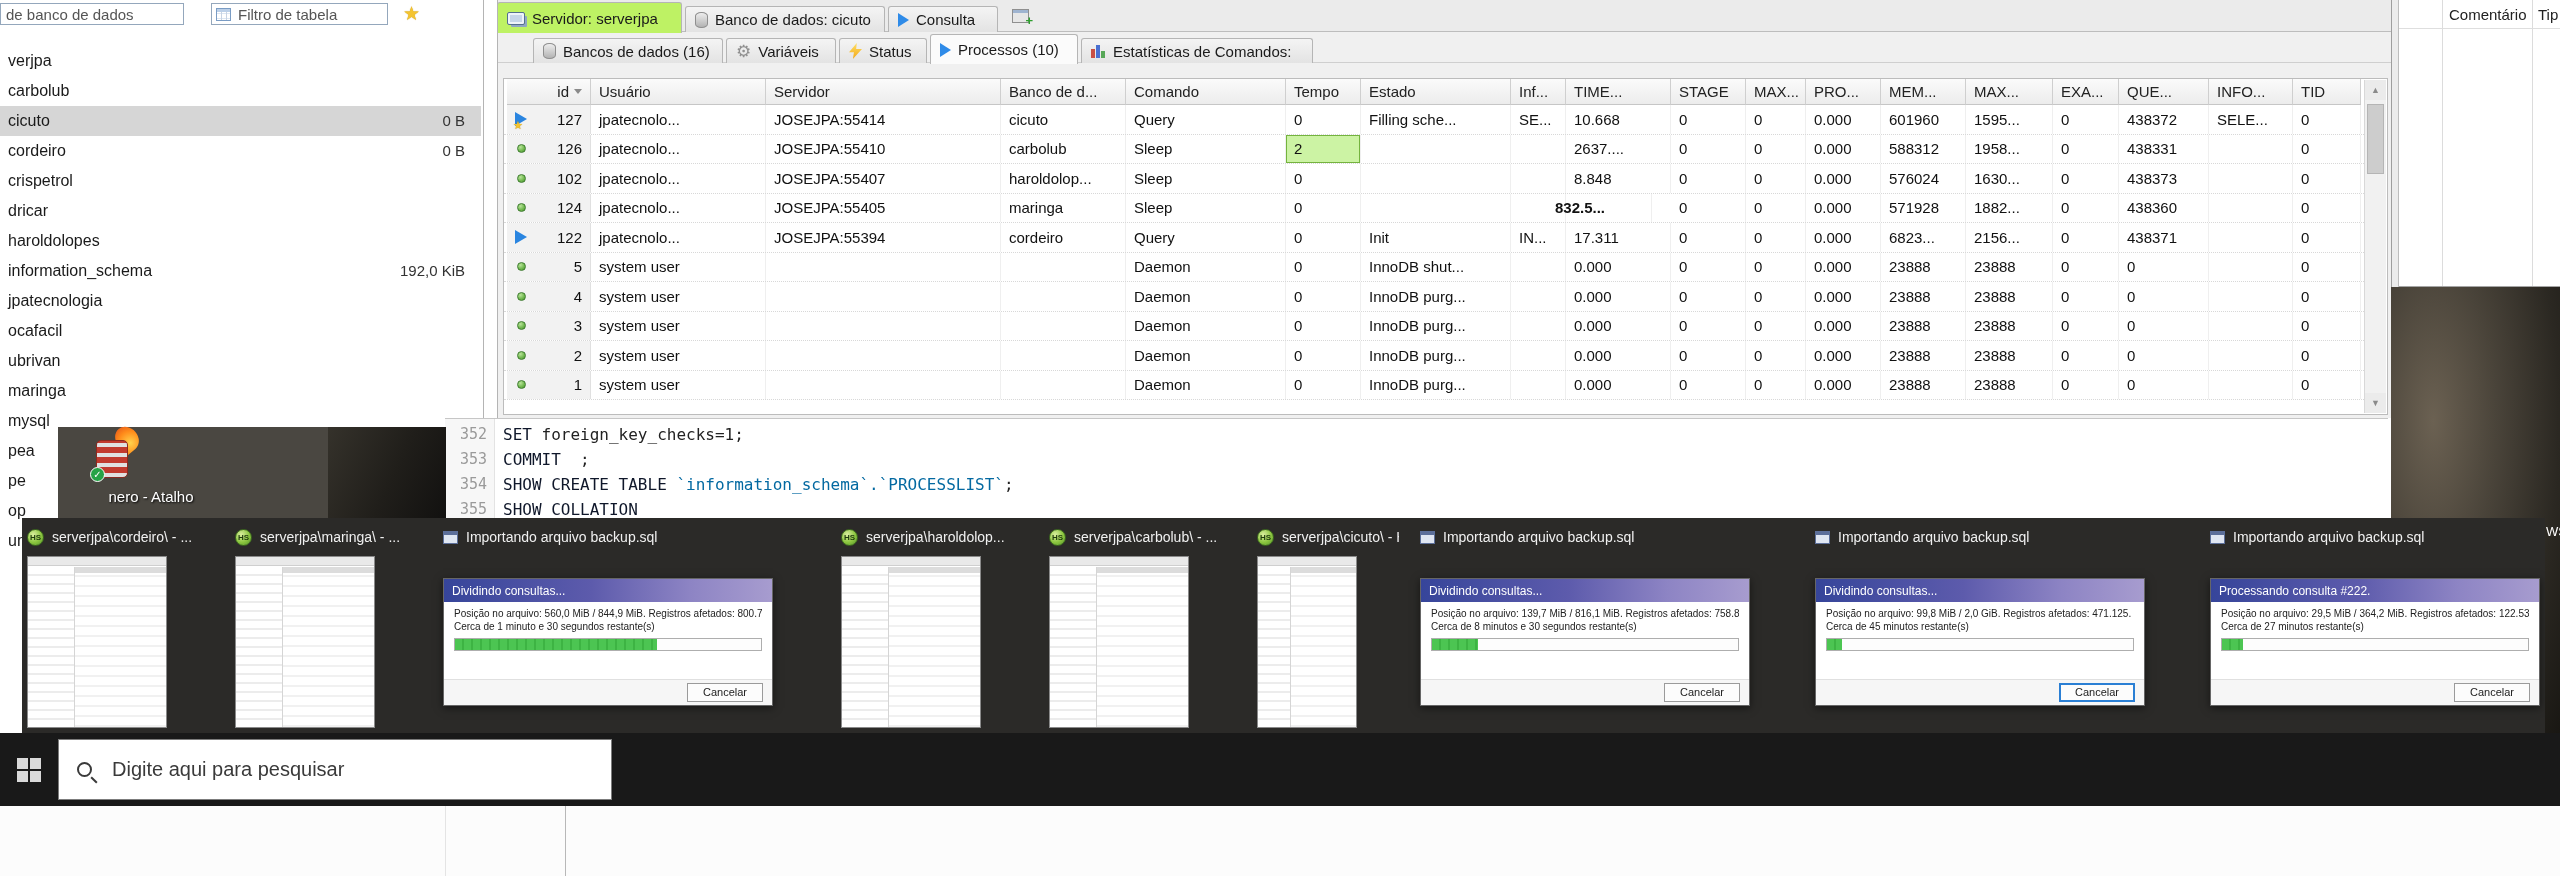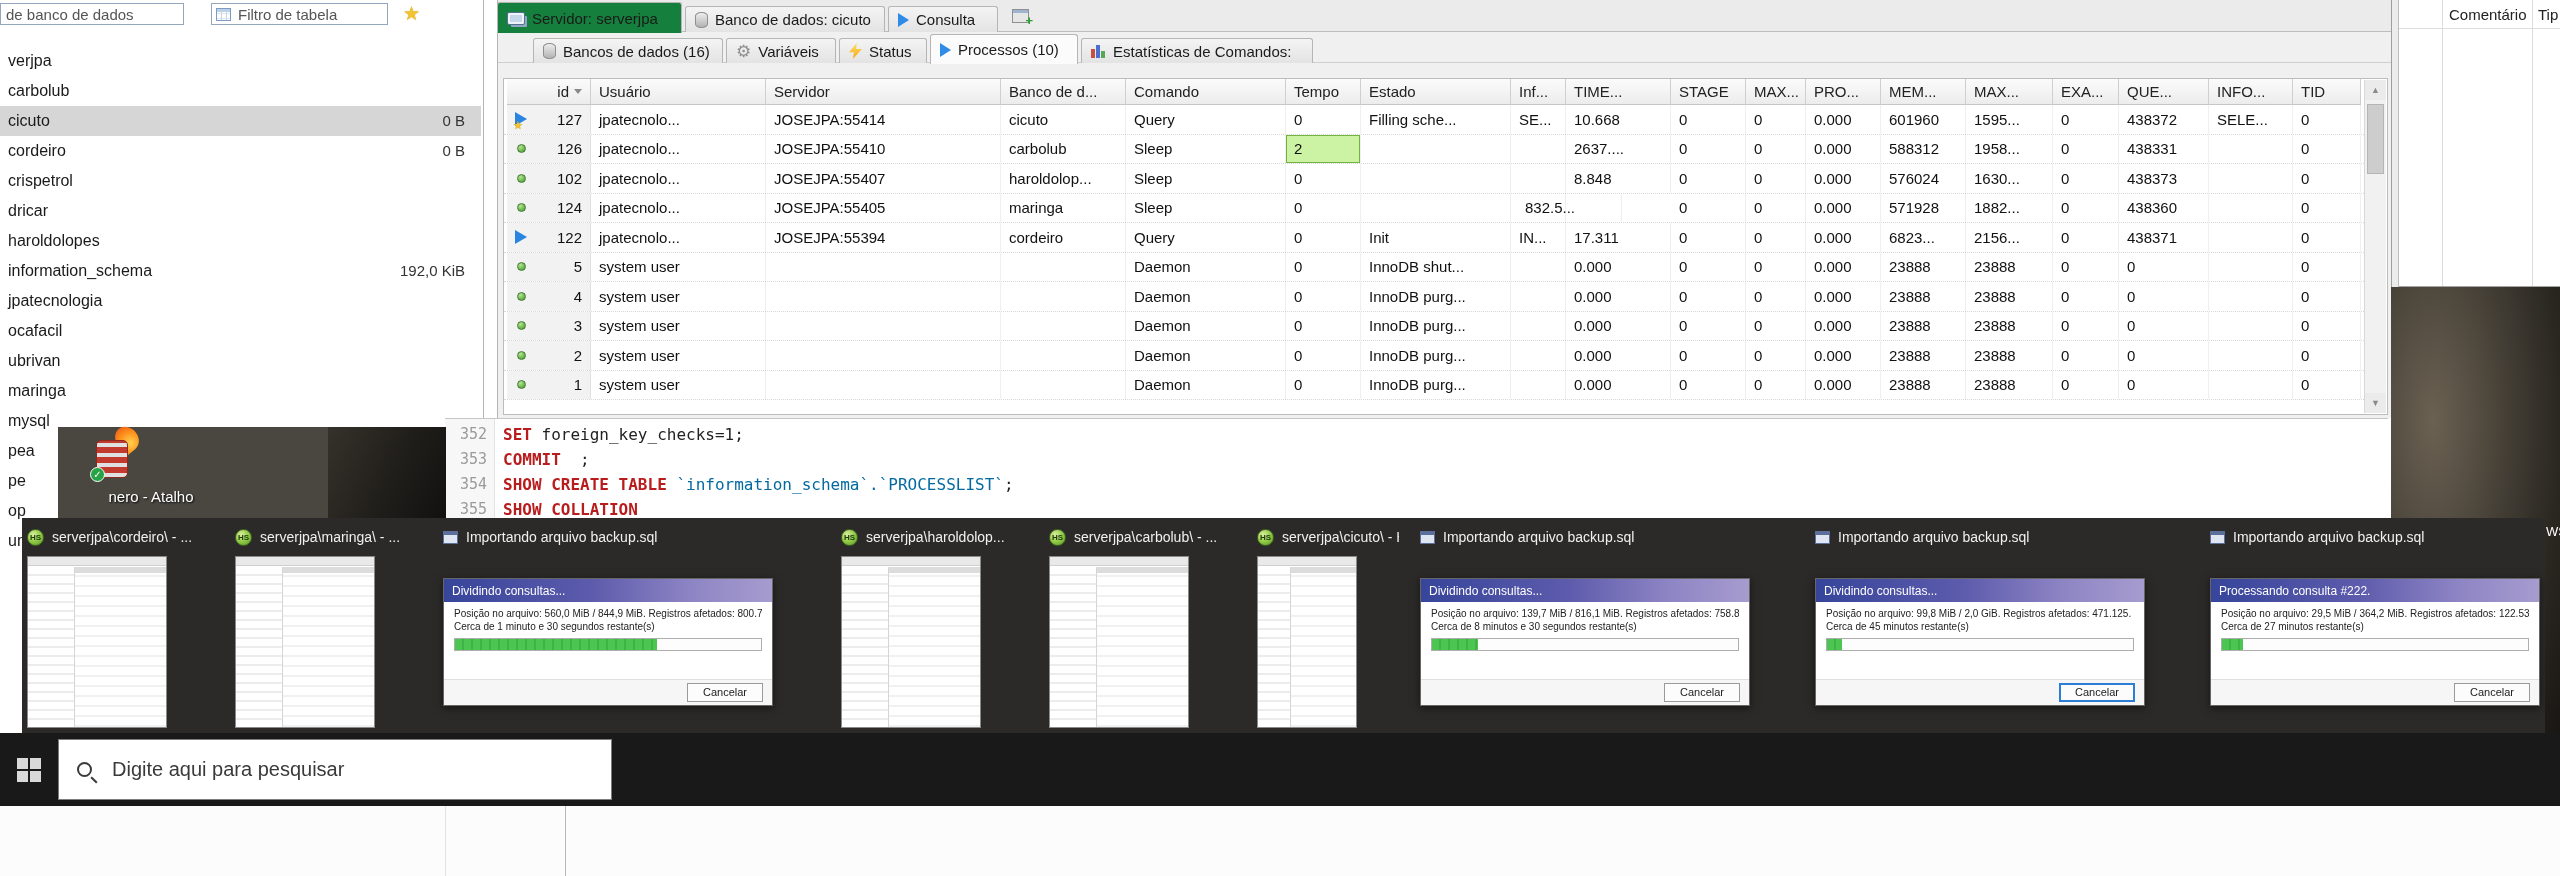"Servidor: serverjpa" .tab.r1.act { background: #15803d -> #bef264 }
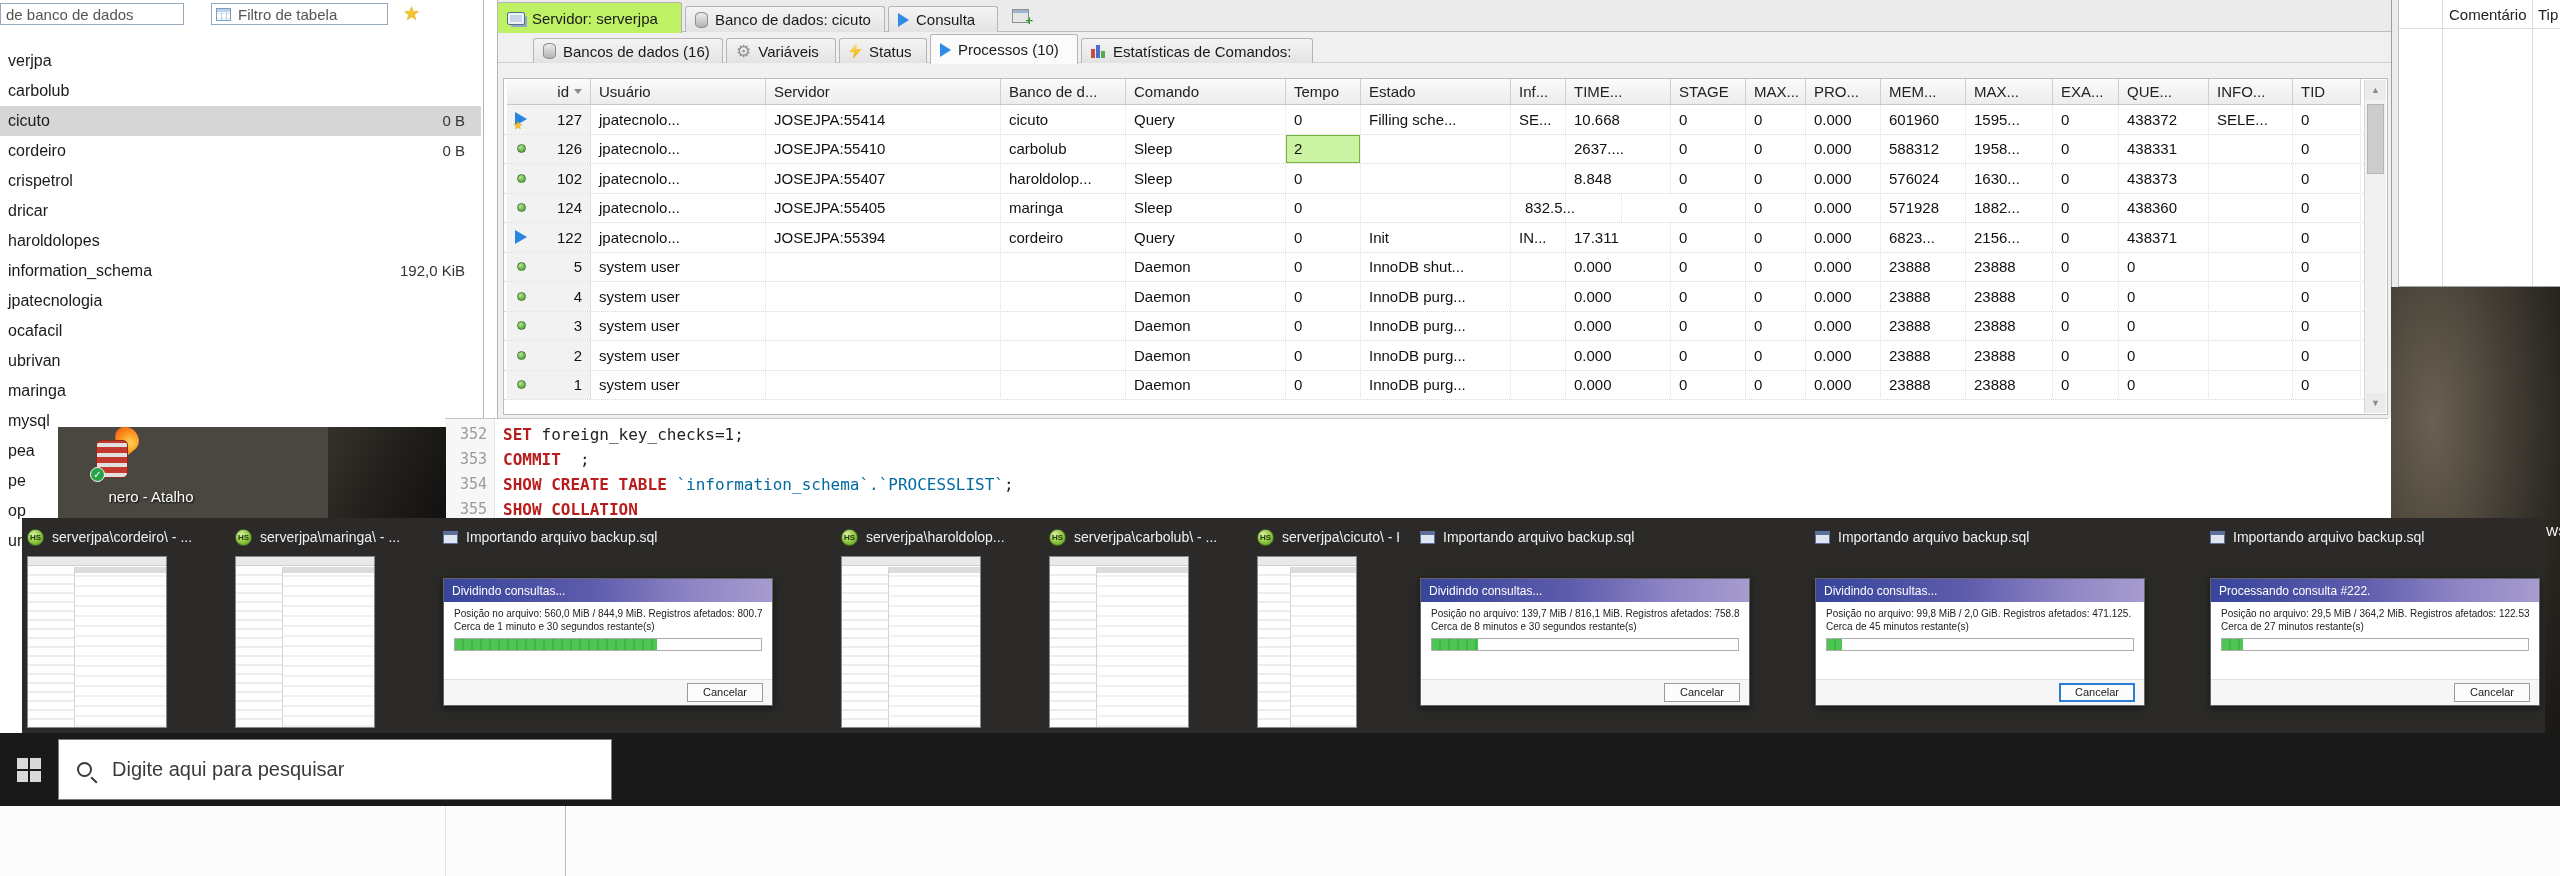"832.5..." div.cell { font-weight: none -> bold; left: 1013px -> 1043px }
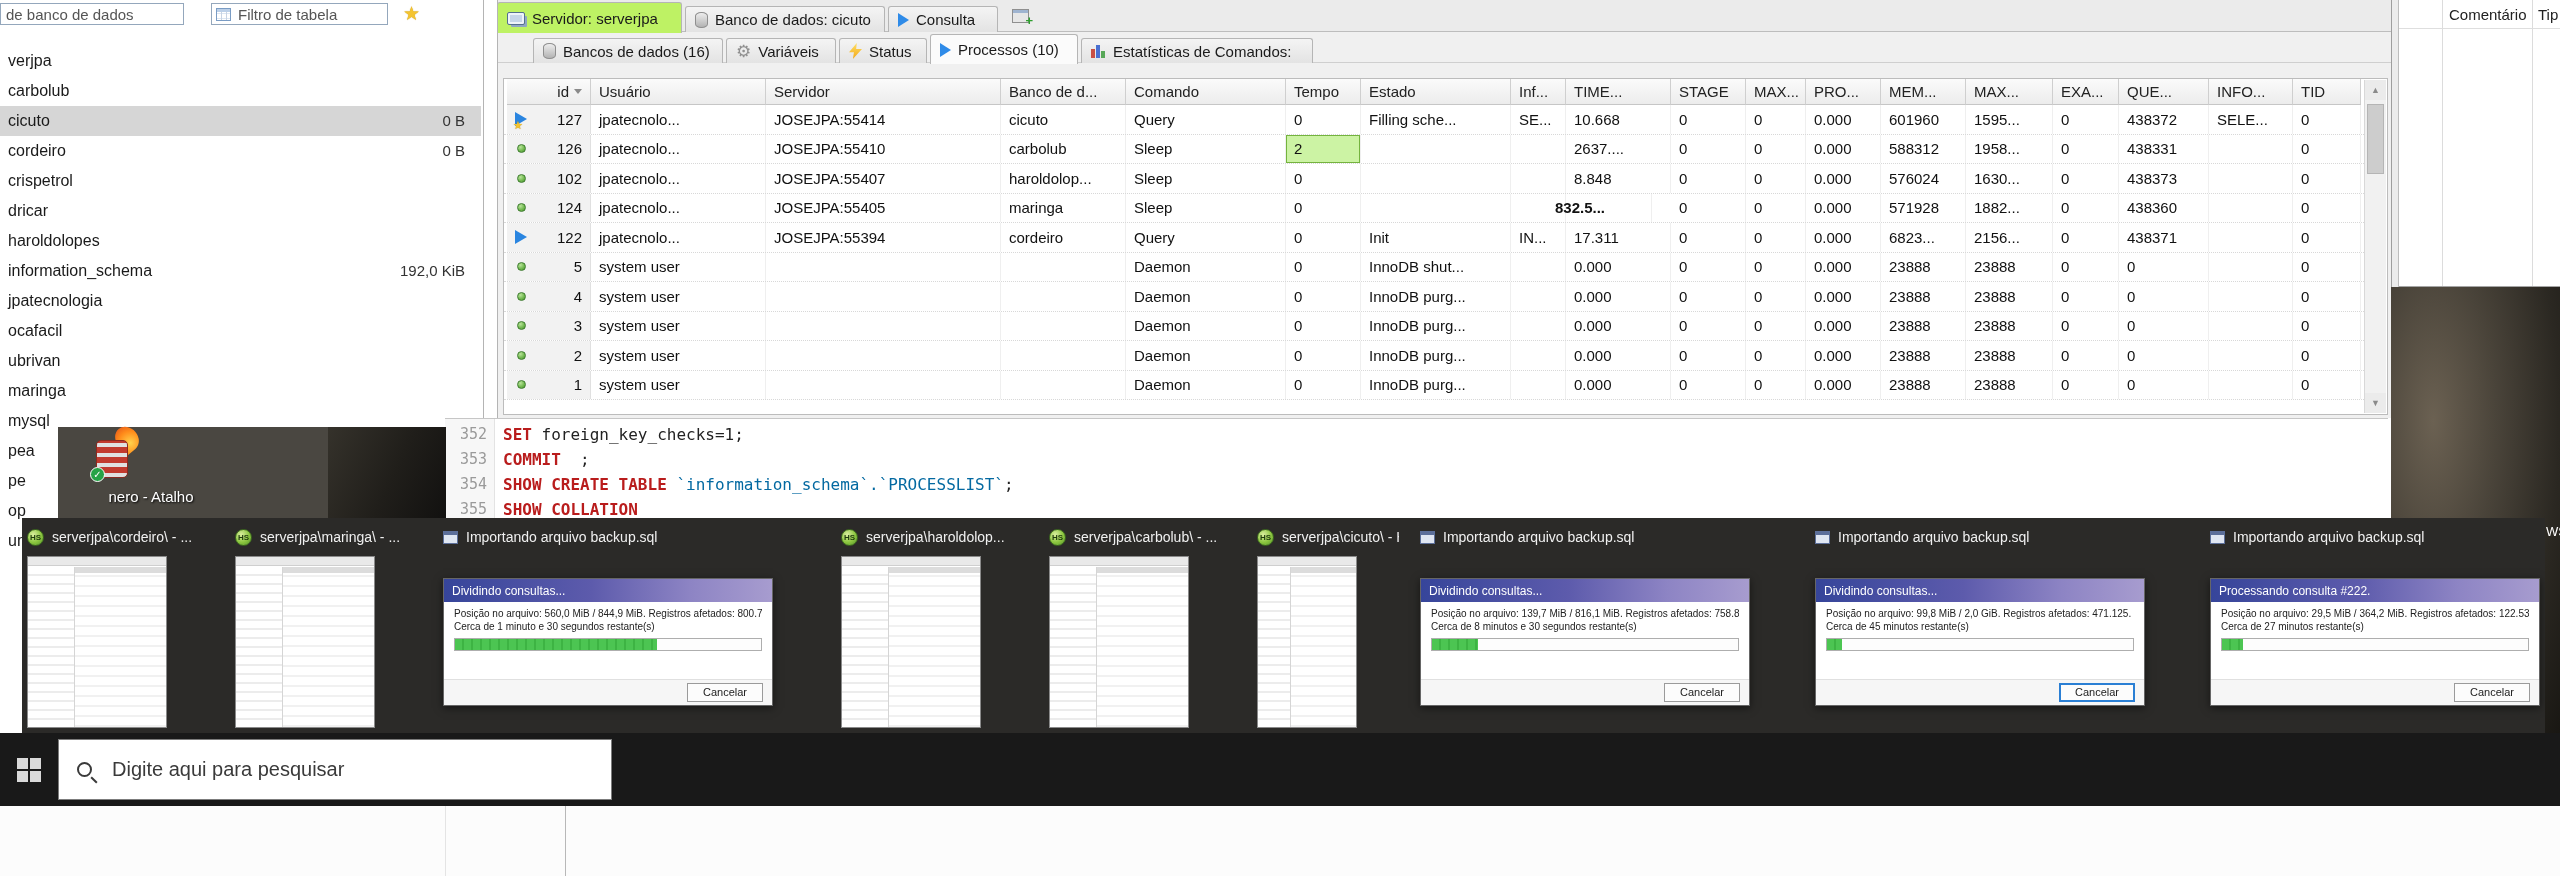"SET" .tk-kw { color: #b91c1c -> #0f172a; font-weight: bold -> normal }
